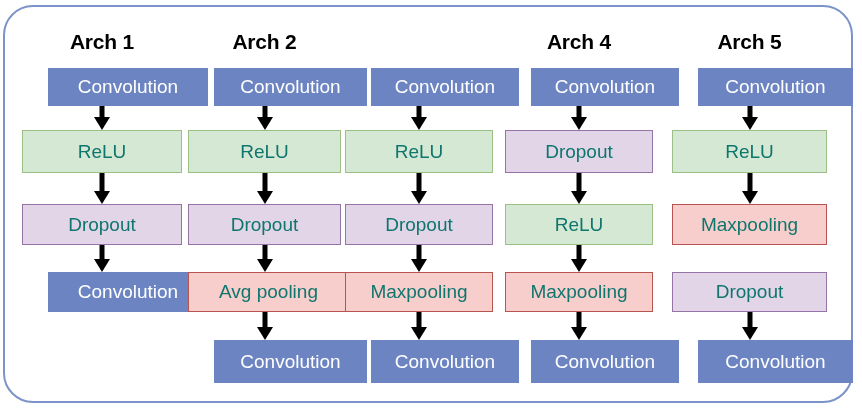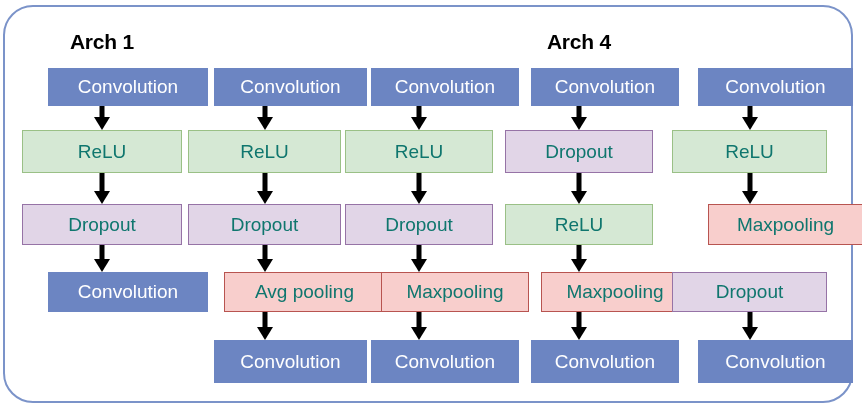"Arch 2" div.col-title { html: none -> <div>Arch 2</div> }
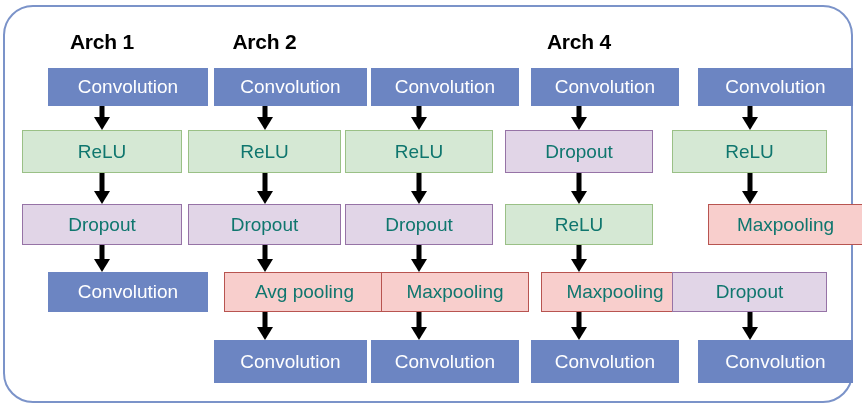"Arch 5" div.col-title { html: none -> <div>Arch 5</div> }
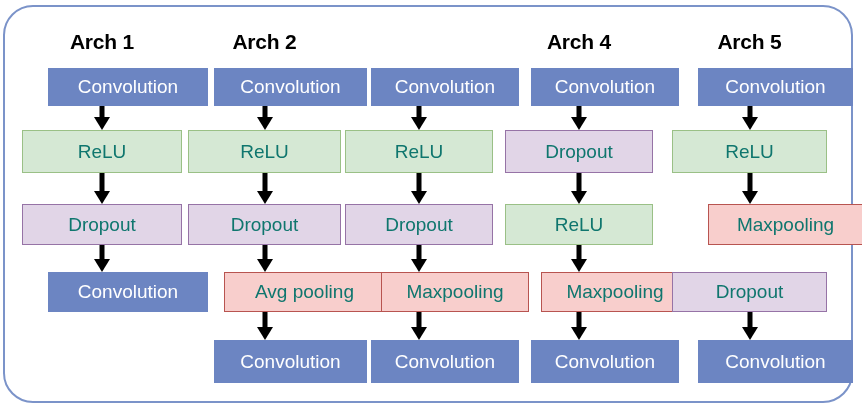"Maxpooling" .node.pool { margin-left: 36px -> none }
